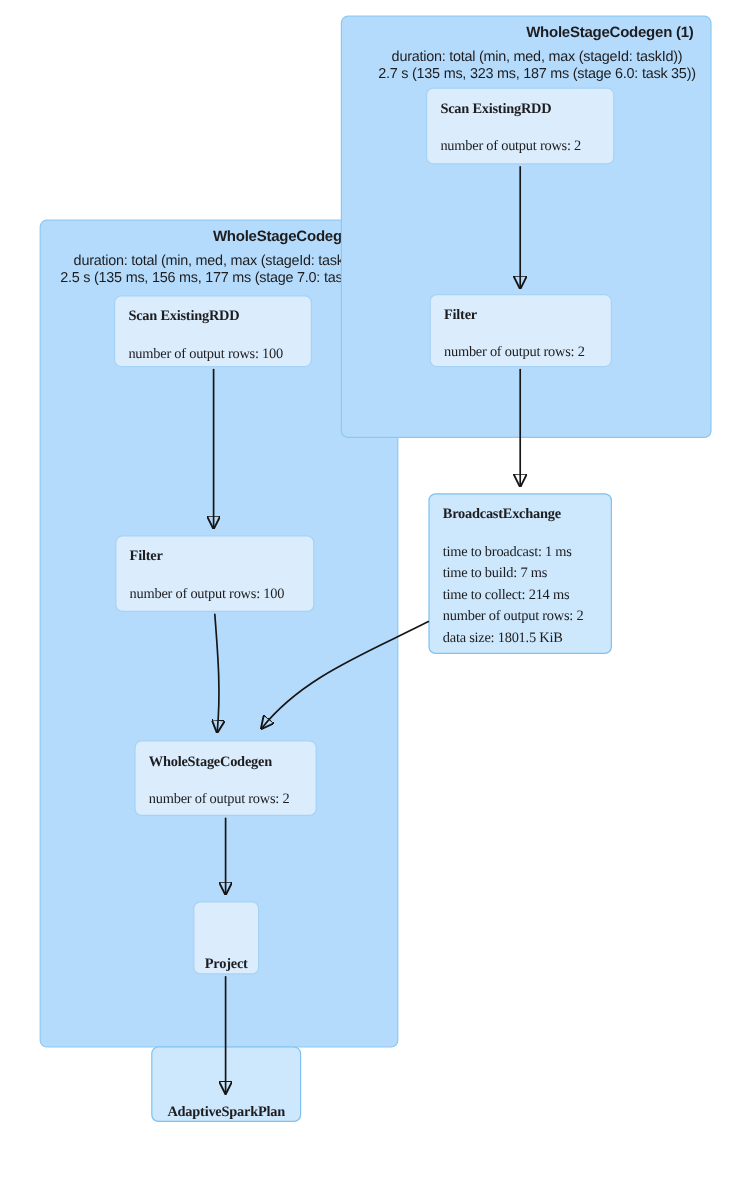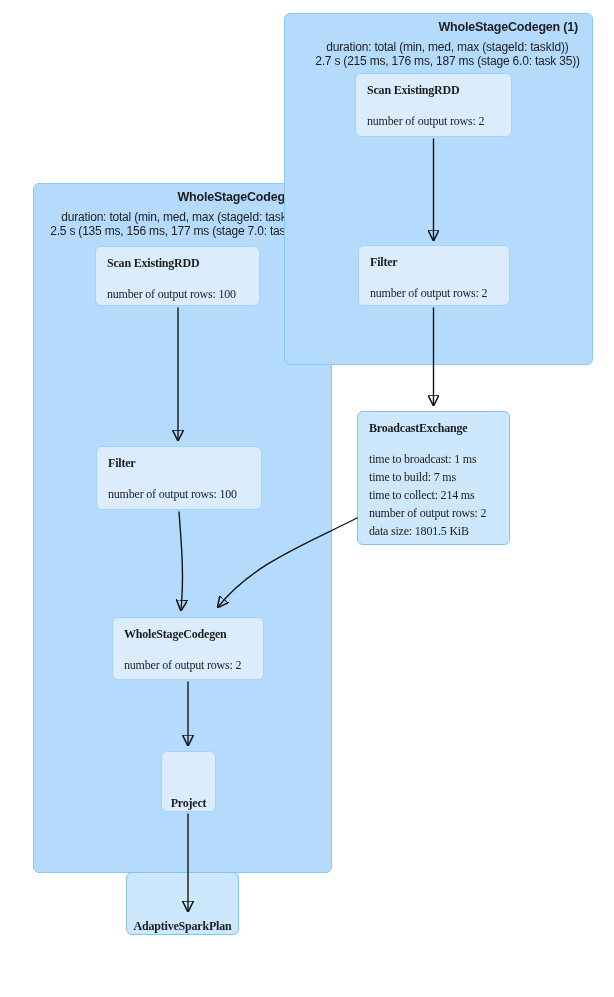"2.7 s (215 ms, 176" div { text: 215 ms, 176 -> 135 ms, 323 }
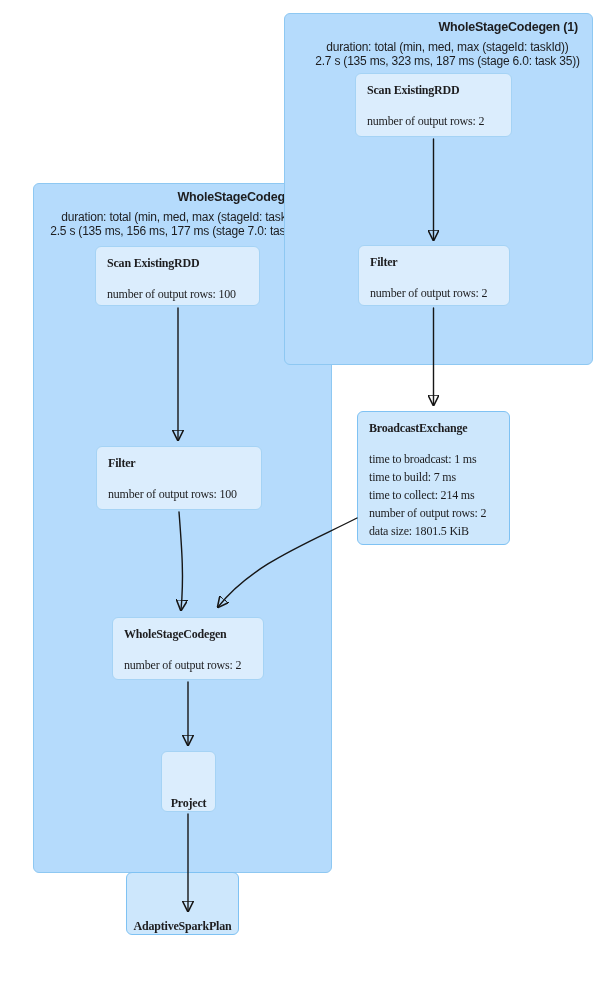"AdaptiveSparkPlan" div.node { width: 113px -> 125px }
